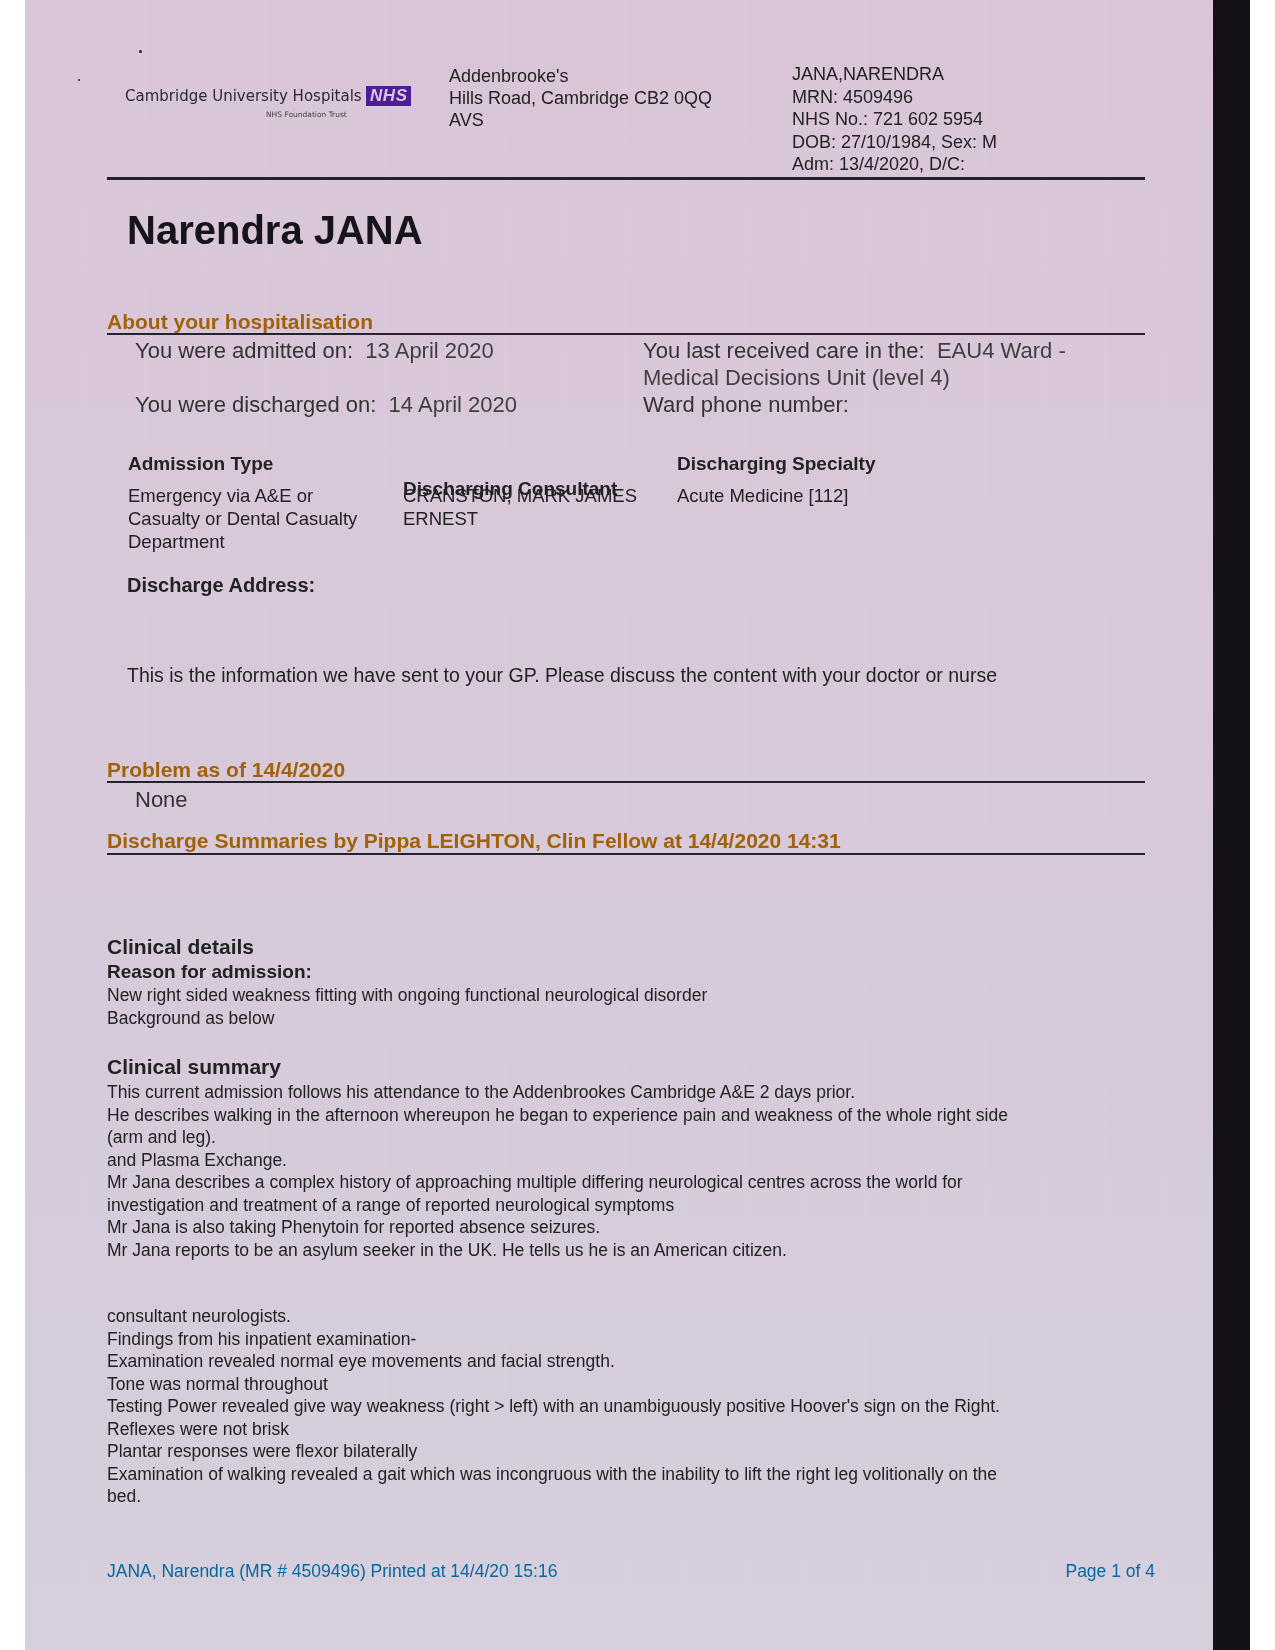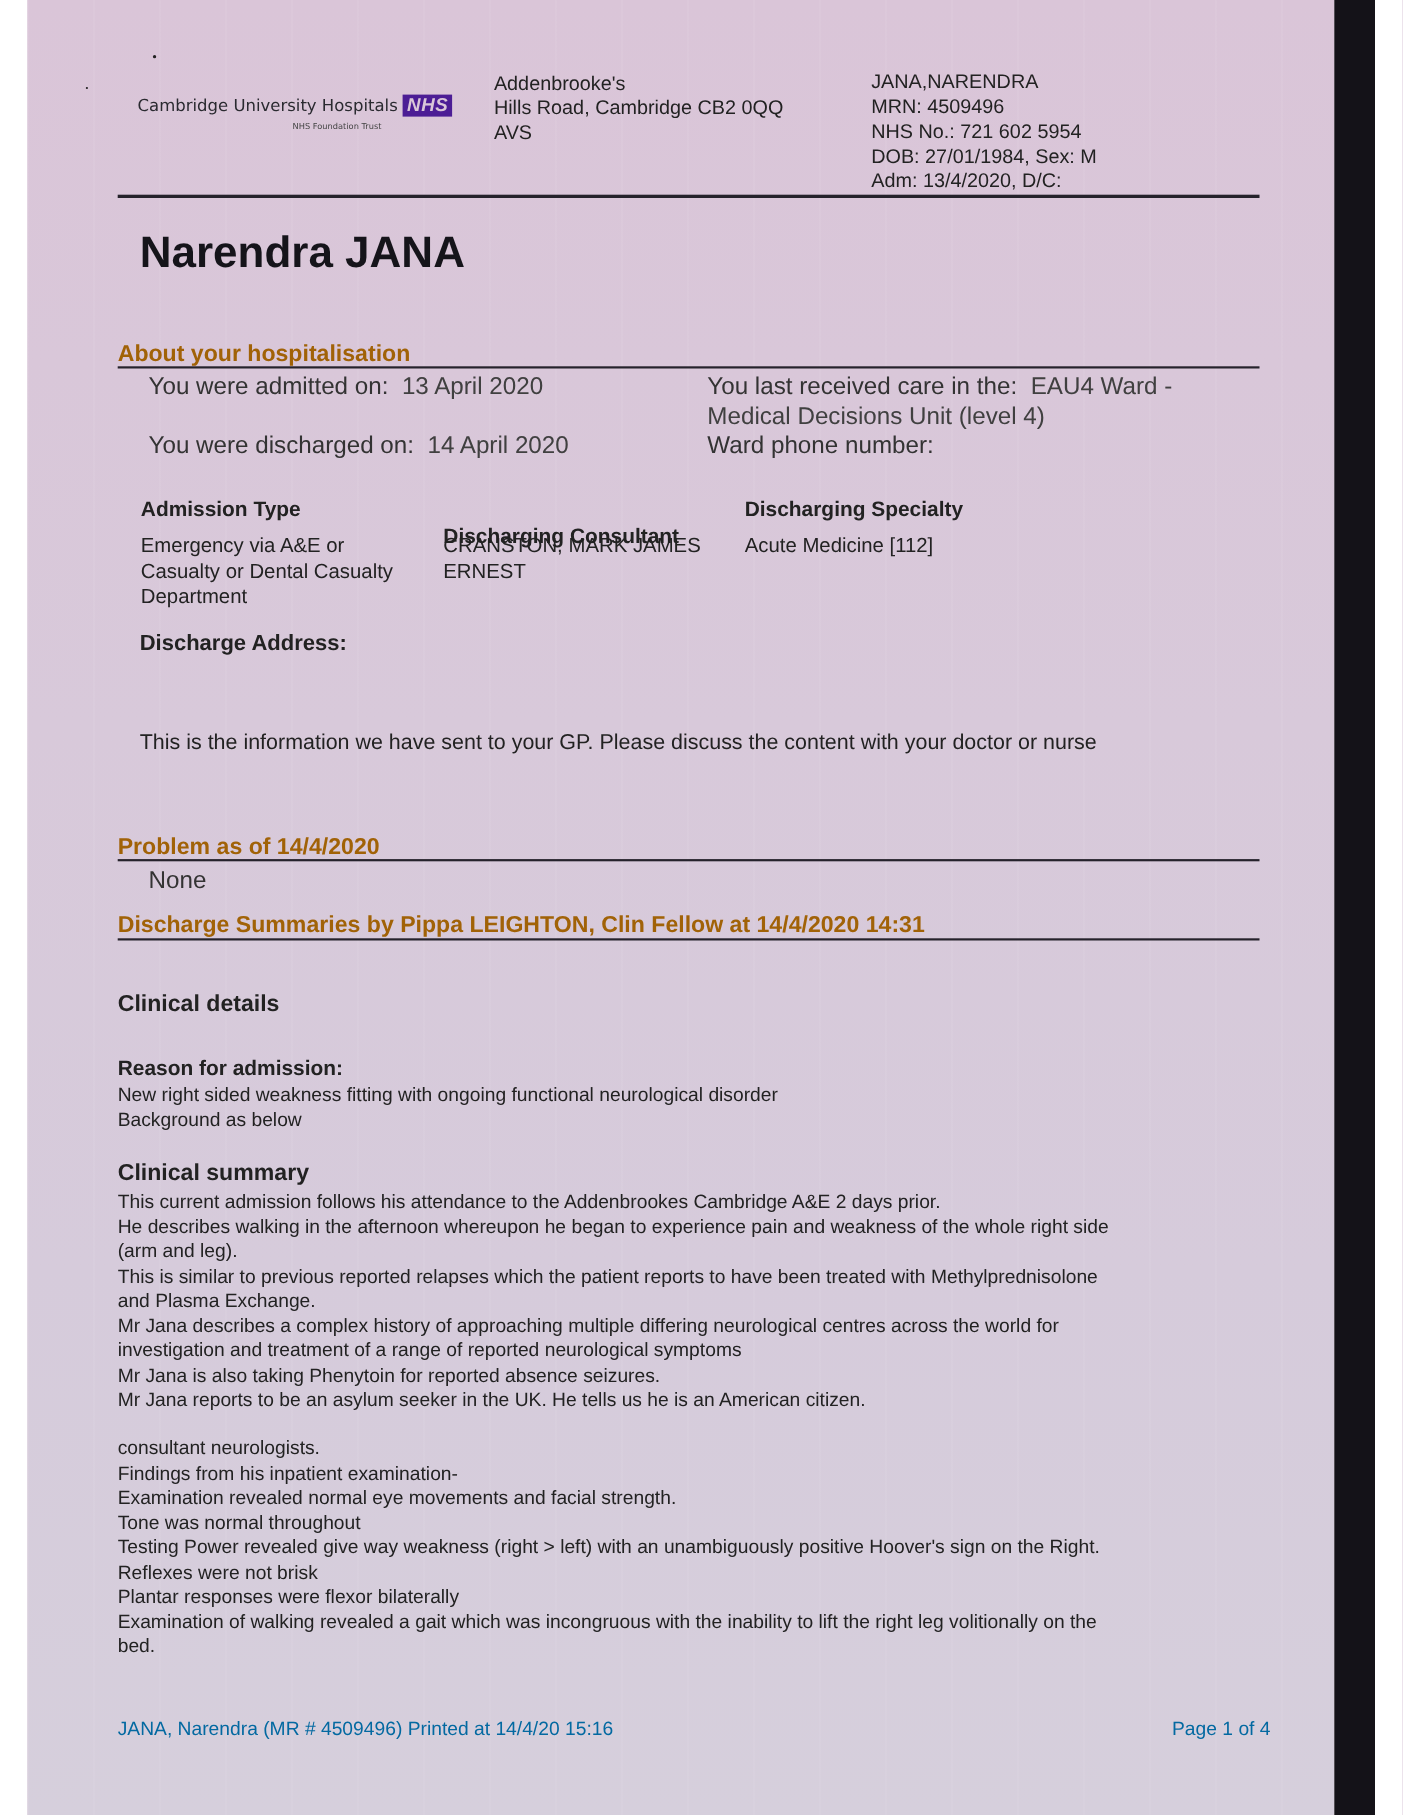"DOB: 27/01/1984, Sex: M" div { text: 27/01/1984 -> 27/10/1984 }
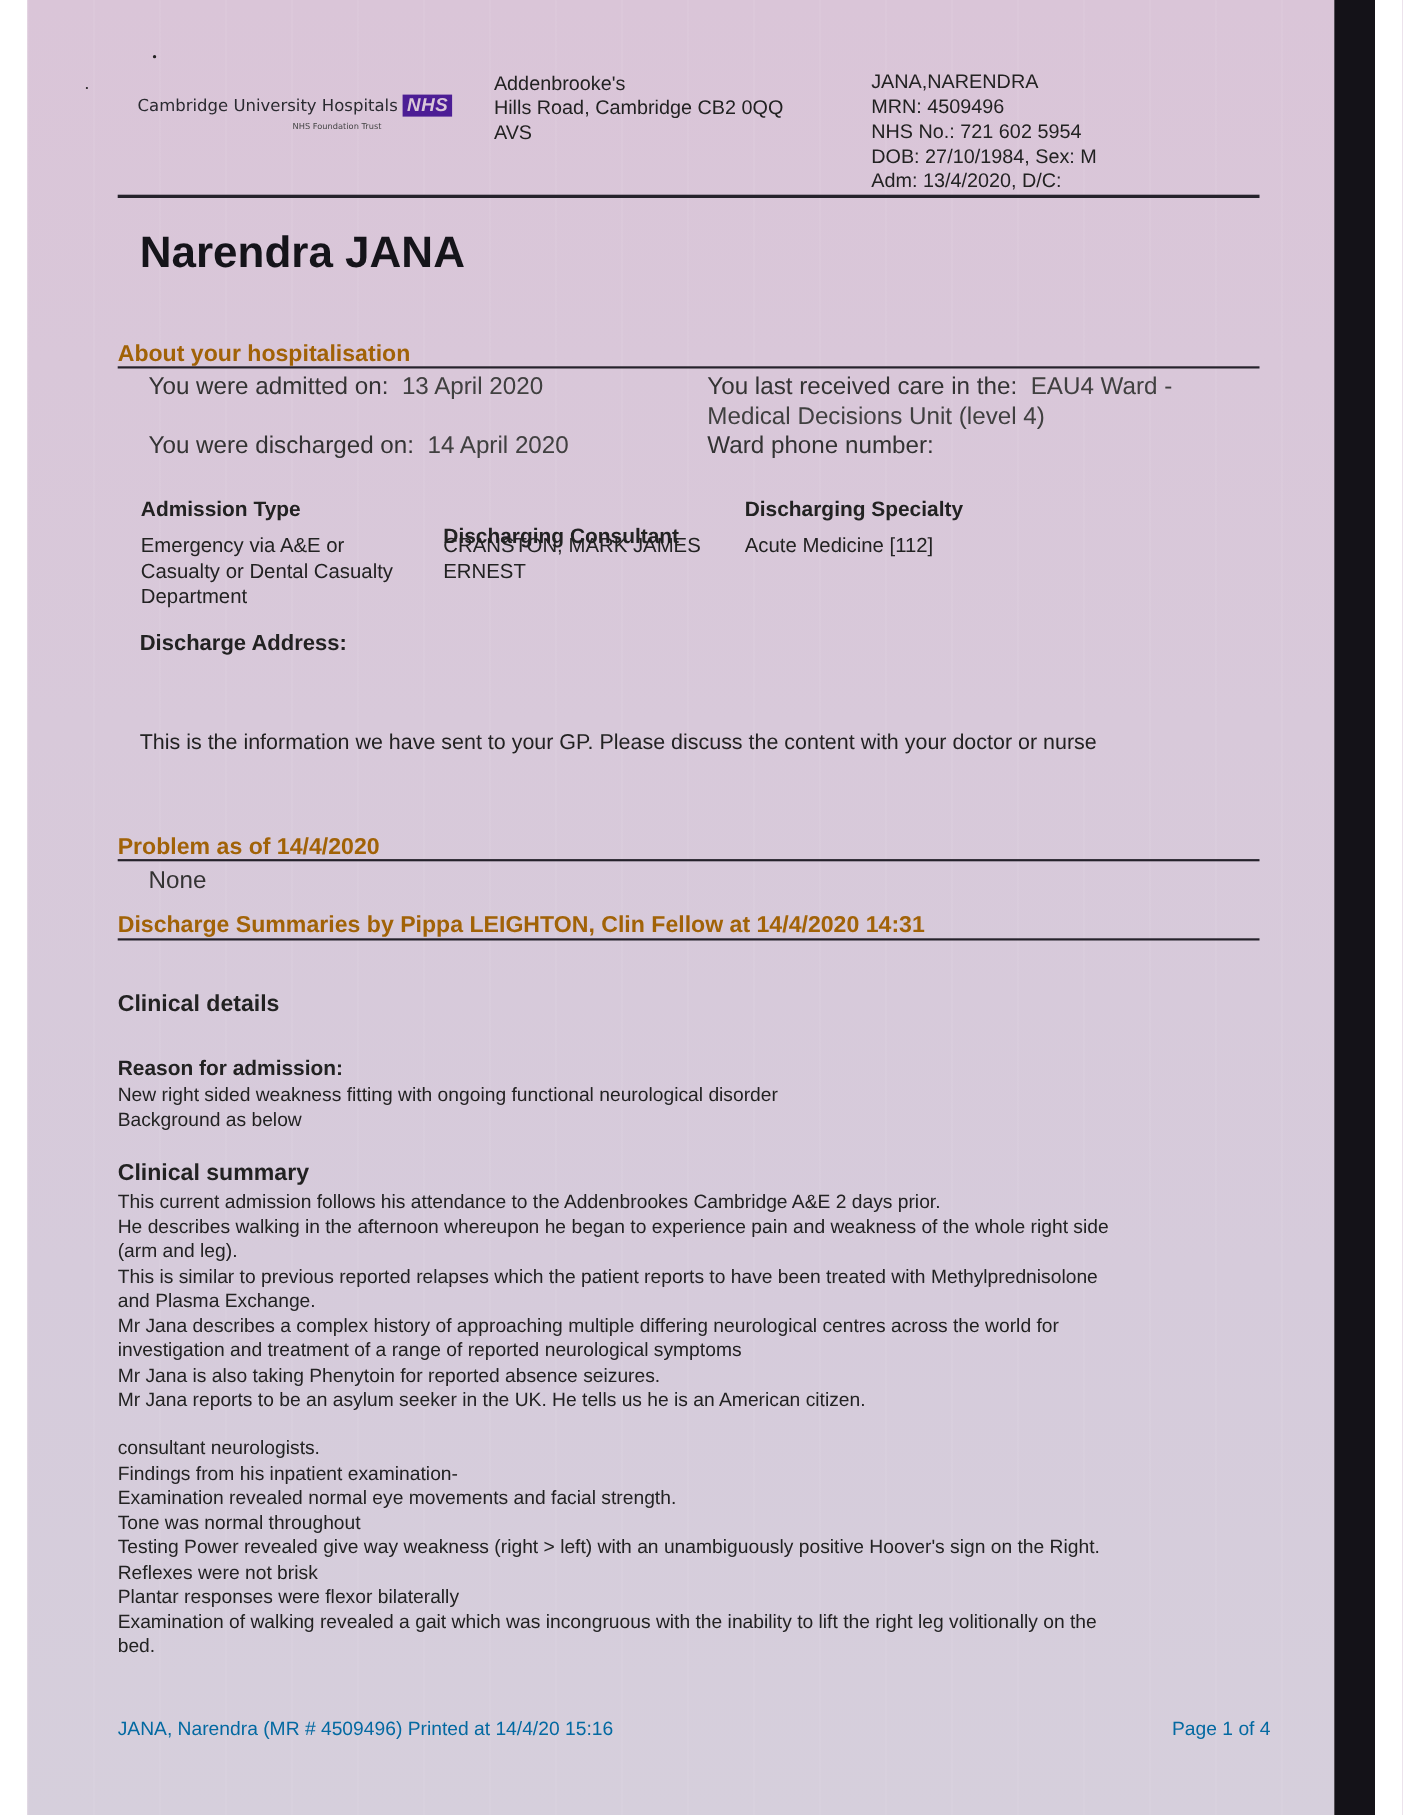"Clinical details" div.abs { top: 901px -> 935px }
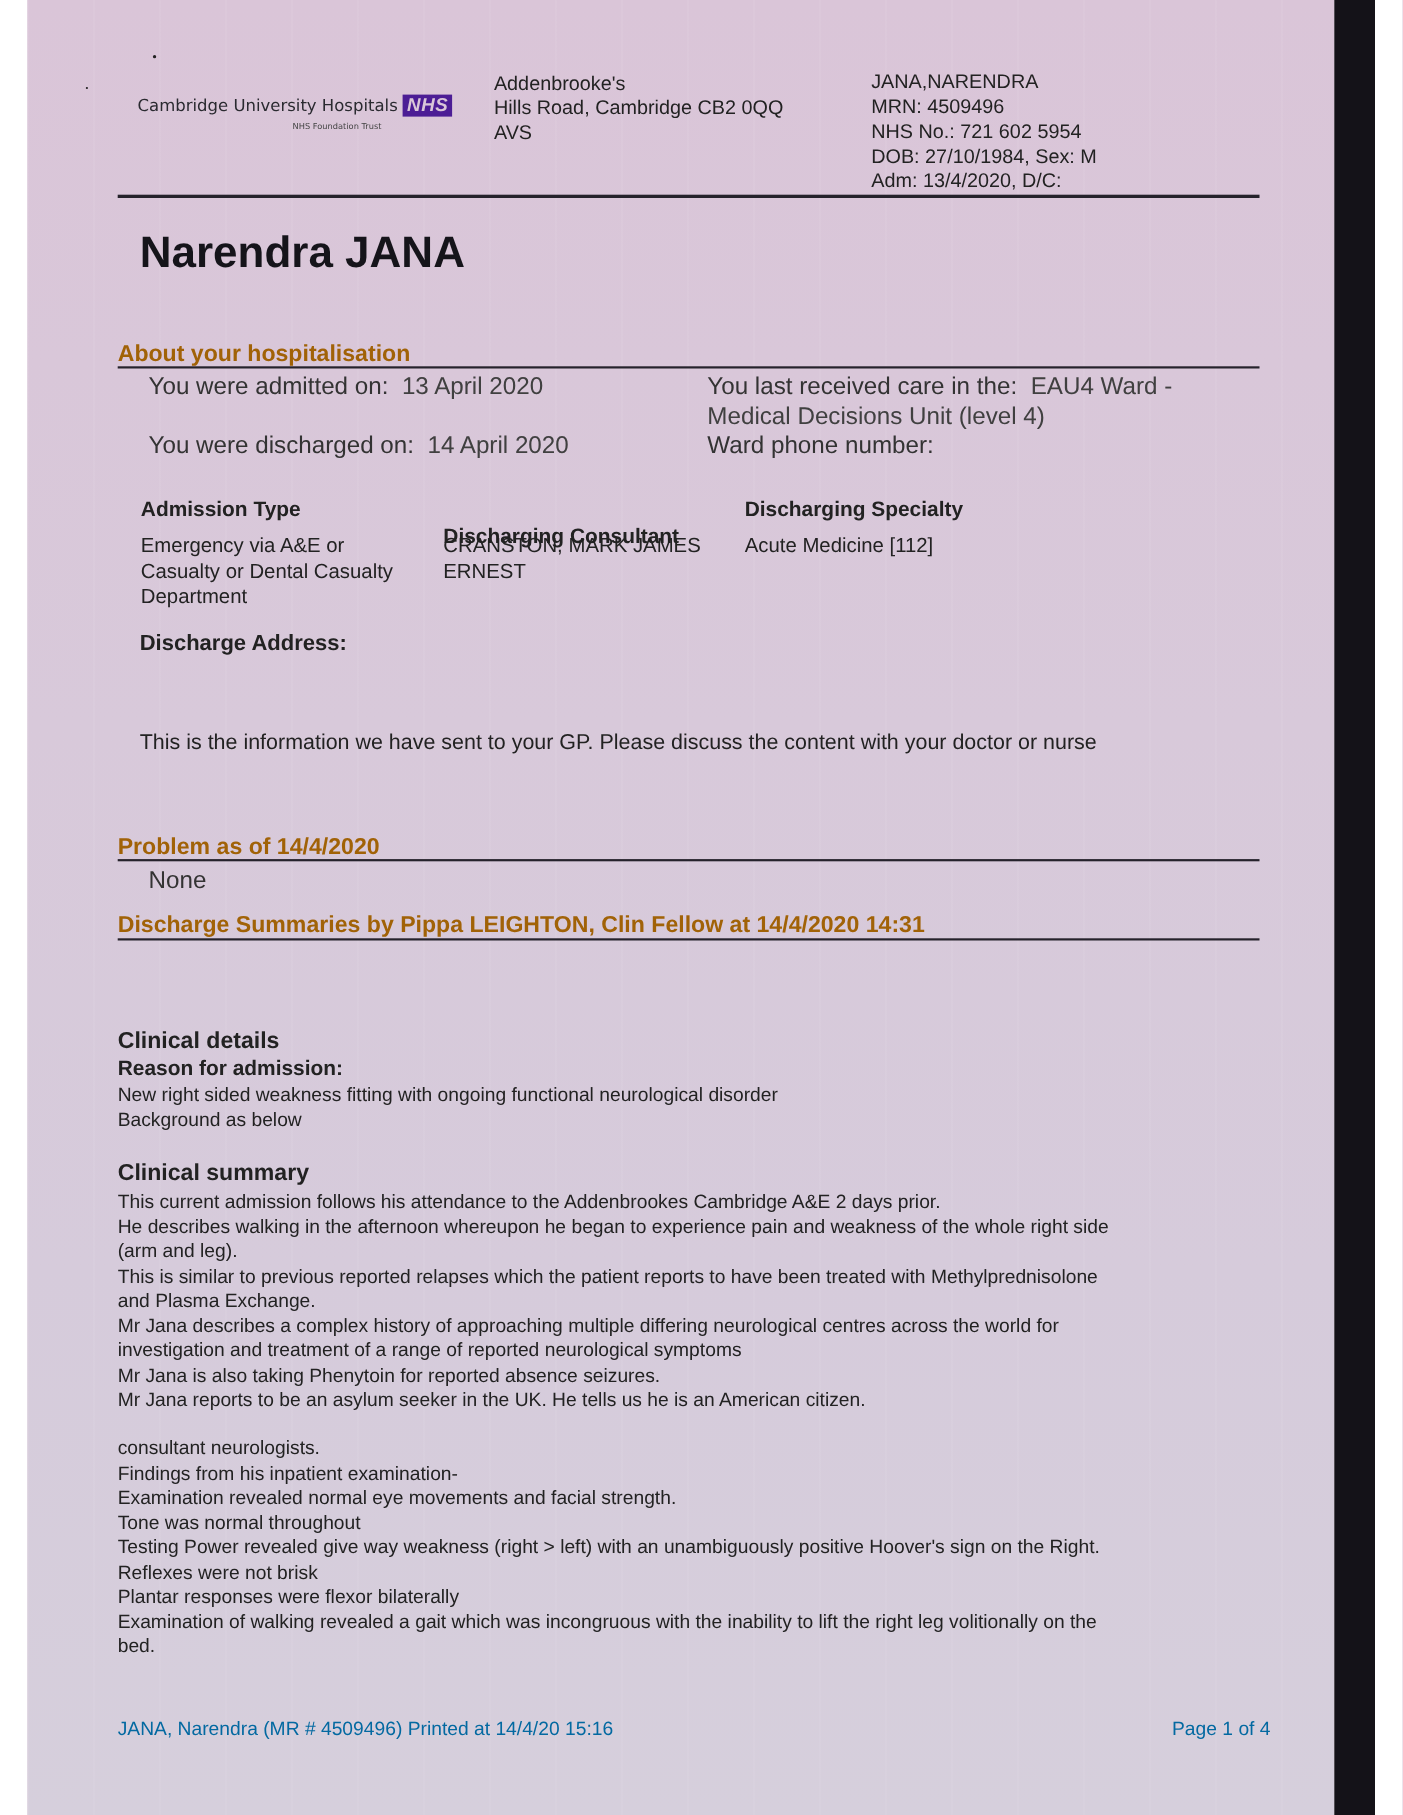"This is similar to previous" div { html: <div>This is similar to previous reported relapses which the patient reports to have been treated with Methylprednisolone</div> -> none }
